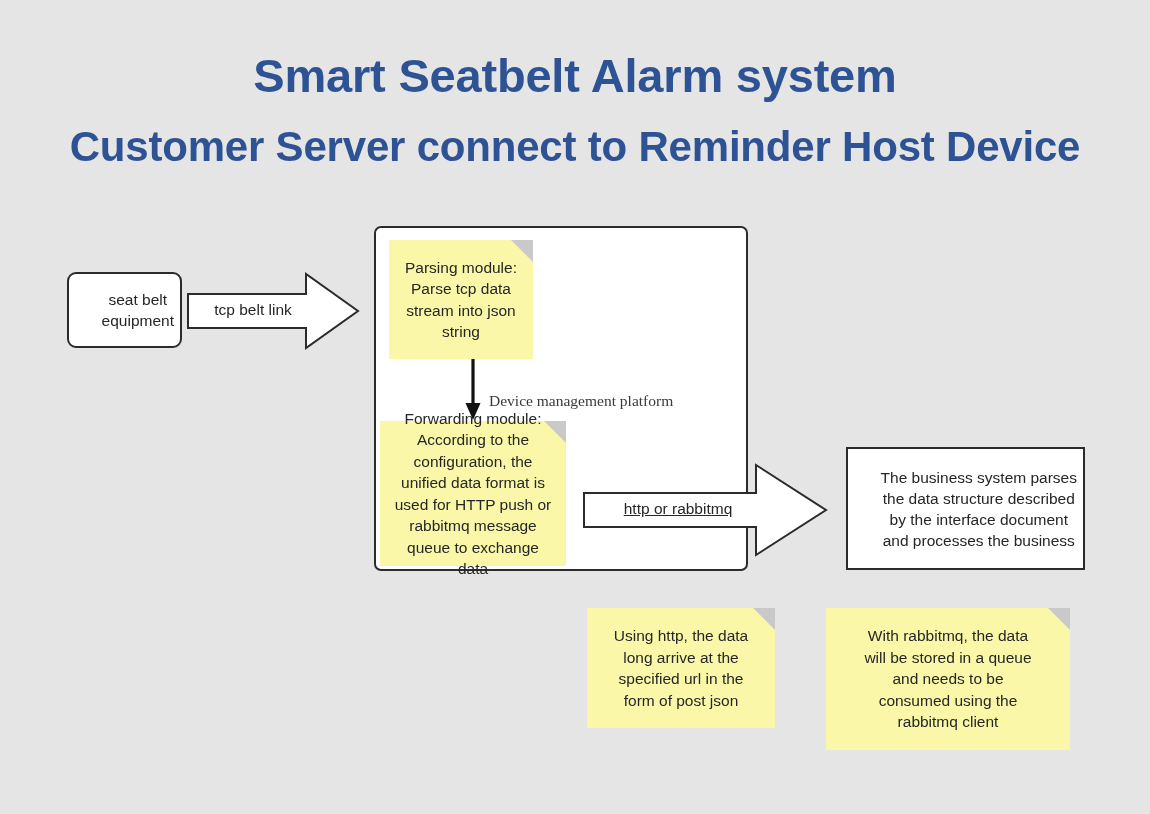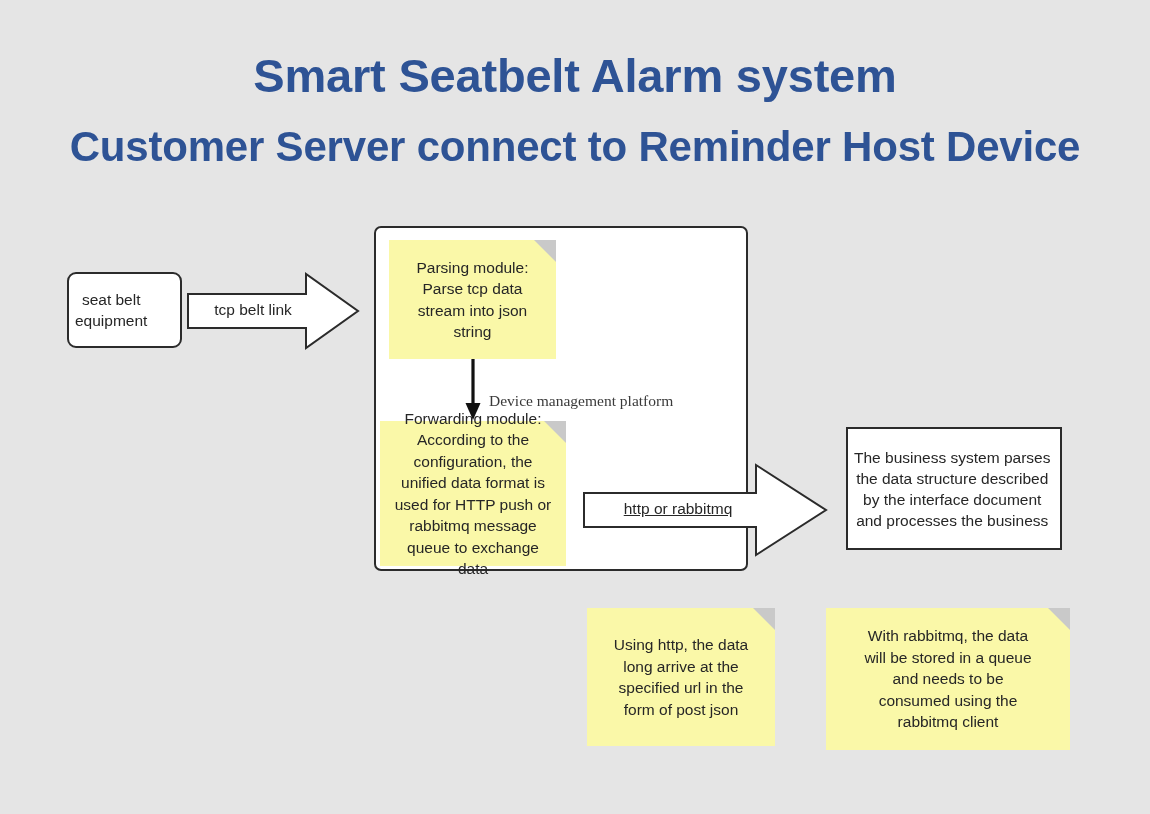"Parsing module:" div.sticky { width: 167px -> 144px }
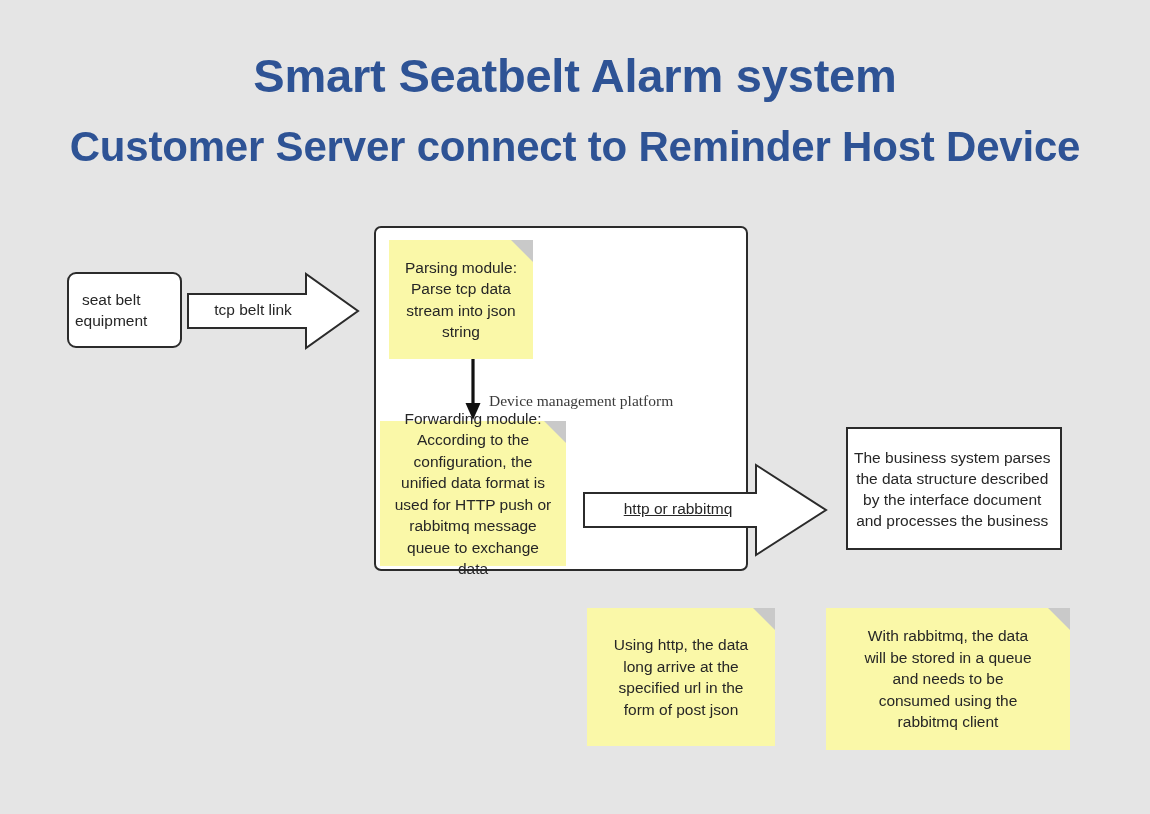"seat belt" .node-box { justify-content: flex-start -> flex-end }
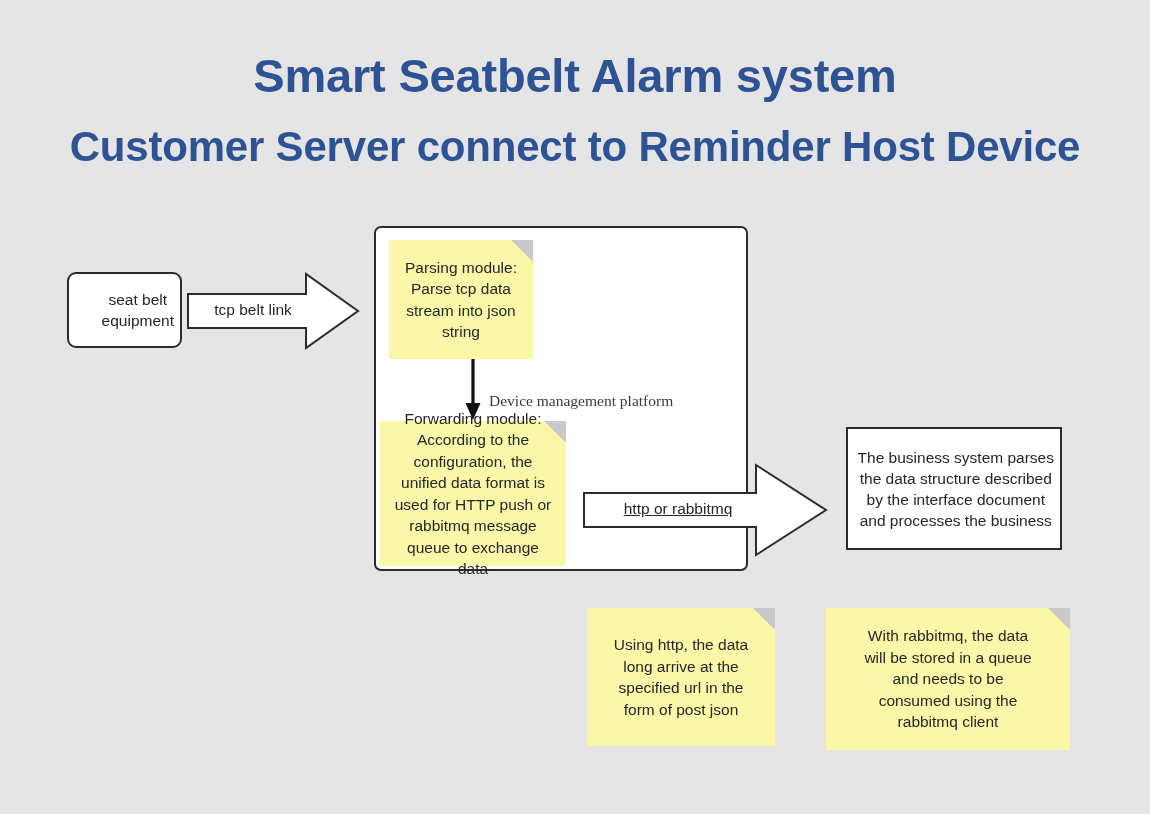"The business system parses" div.node-box { top: 427px -> 447px; width: 216px -> 239px }
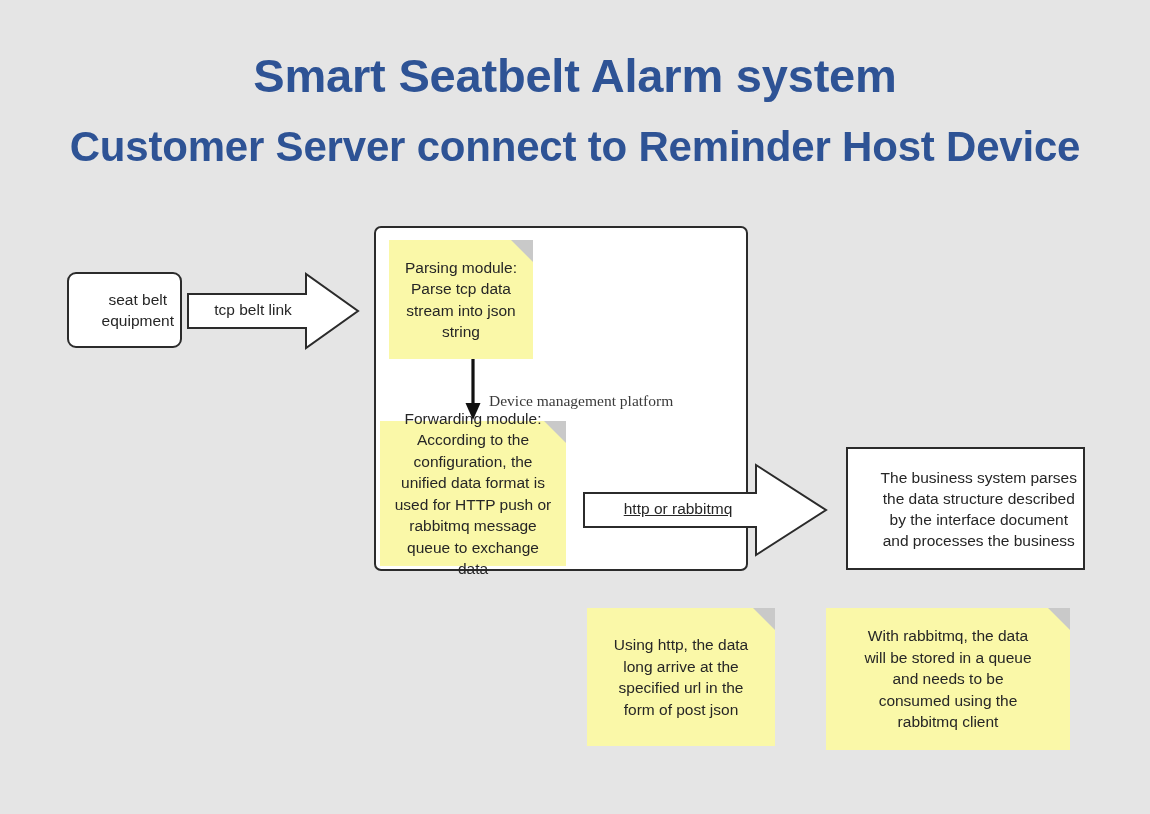"Using http, the data" div.sticky { height: 138px -> 120px }
